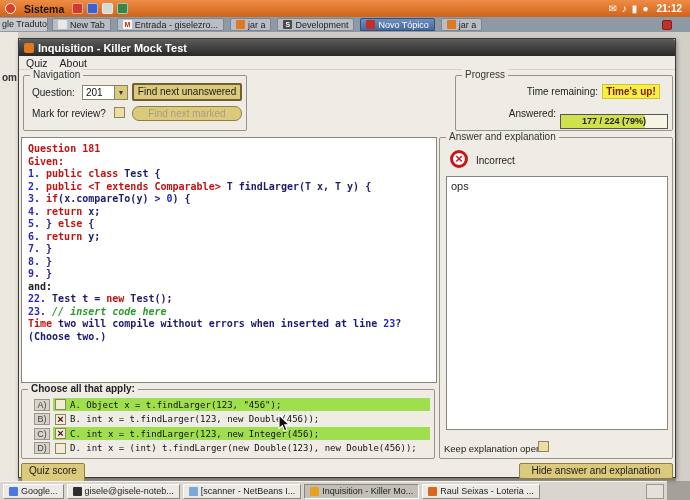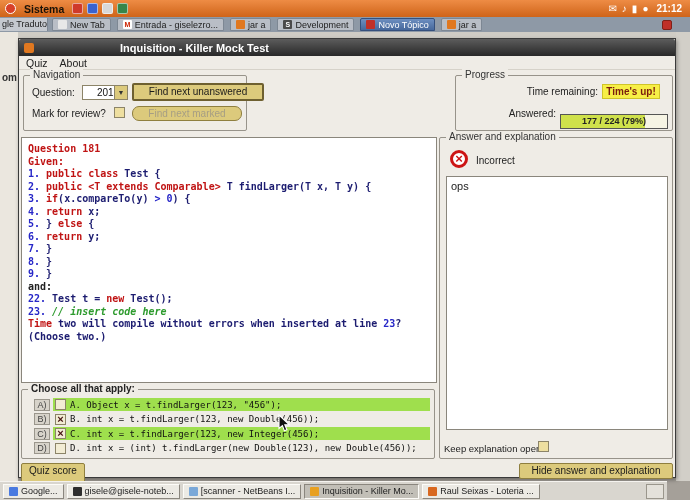"Inquisition - Killer Mock Test" .title-text { margin-left: 82px -> none }
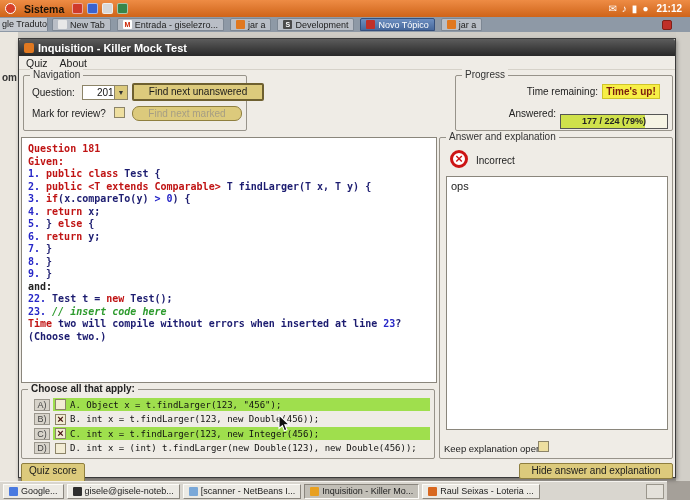"201" .combo-value { padding-left: 14px -> 3px }
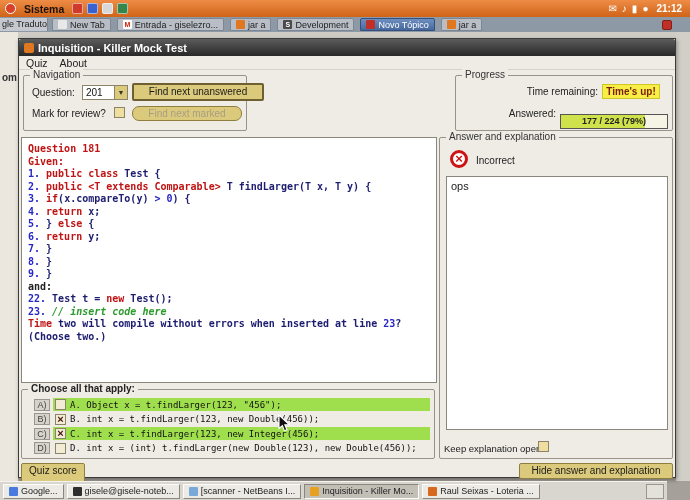"Find next unanswered" span.btn { width: 132px -> 110px }
